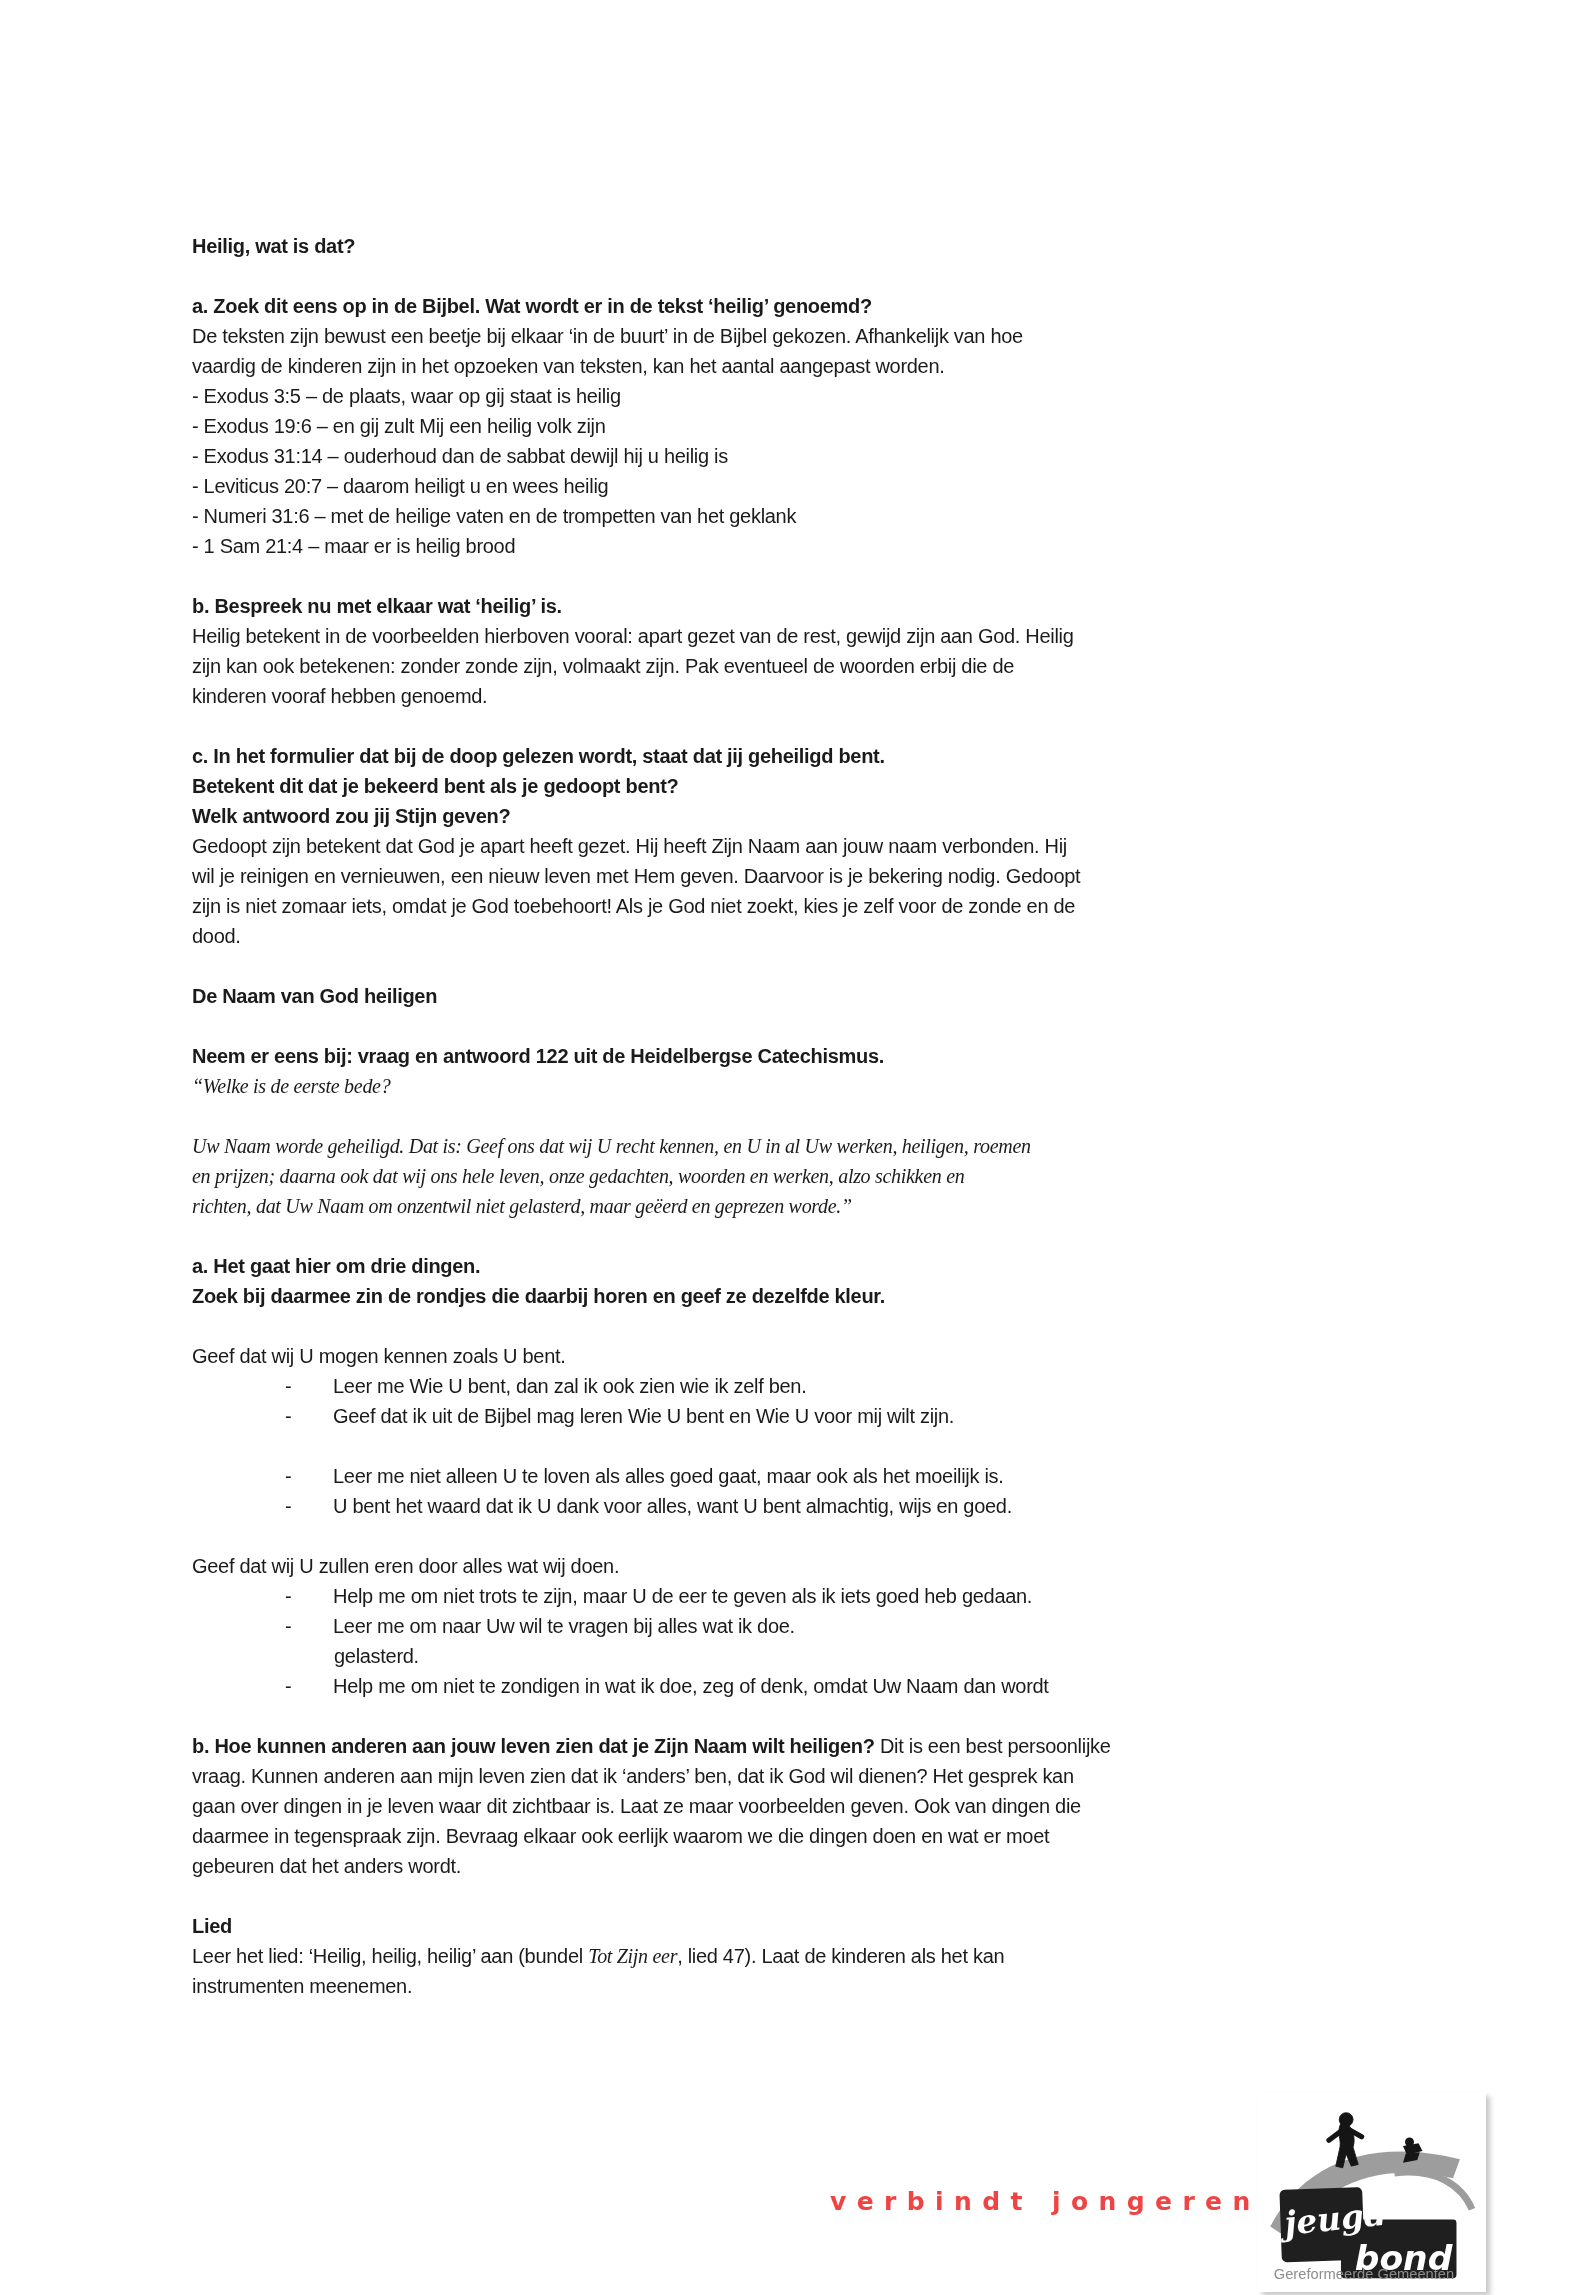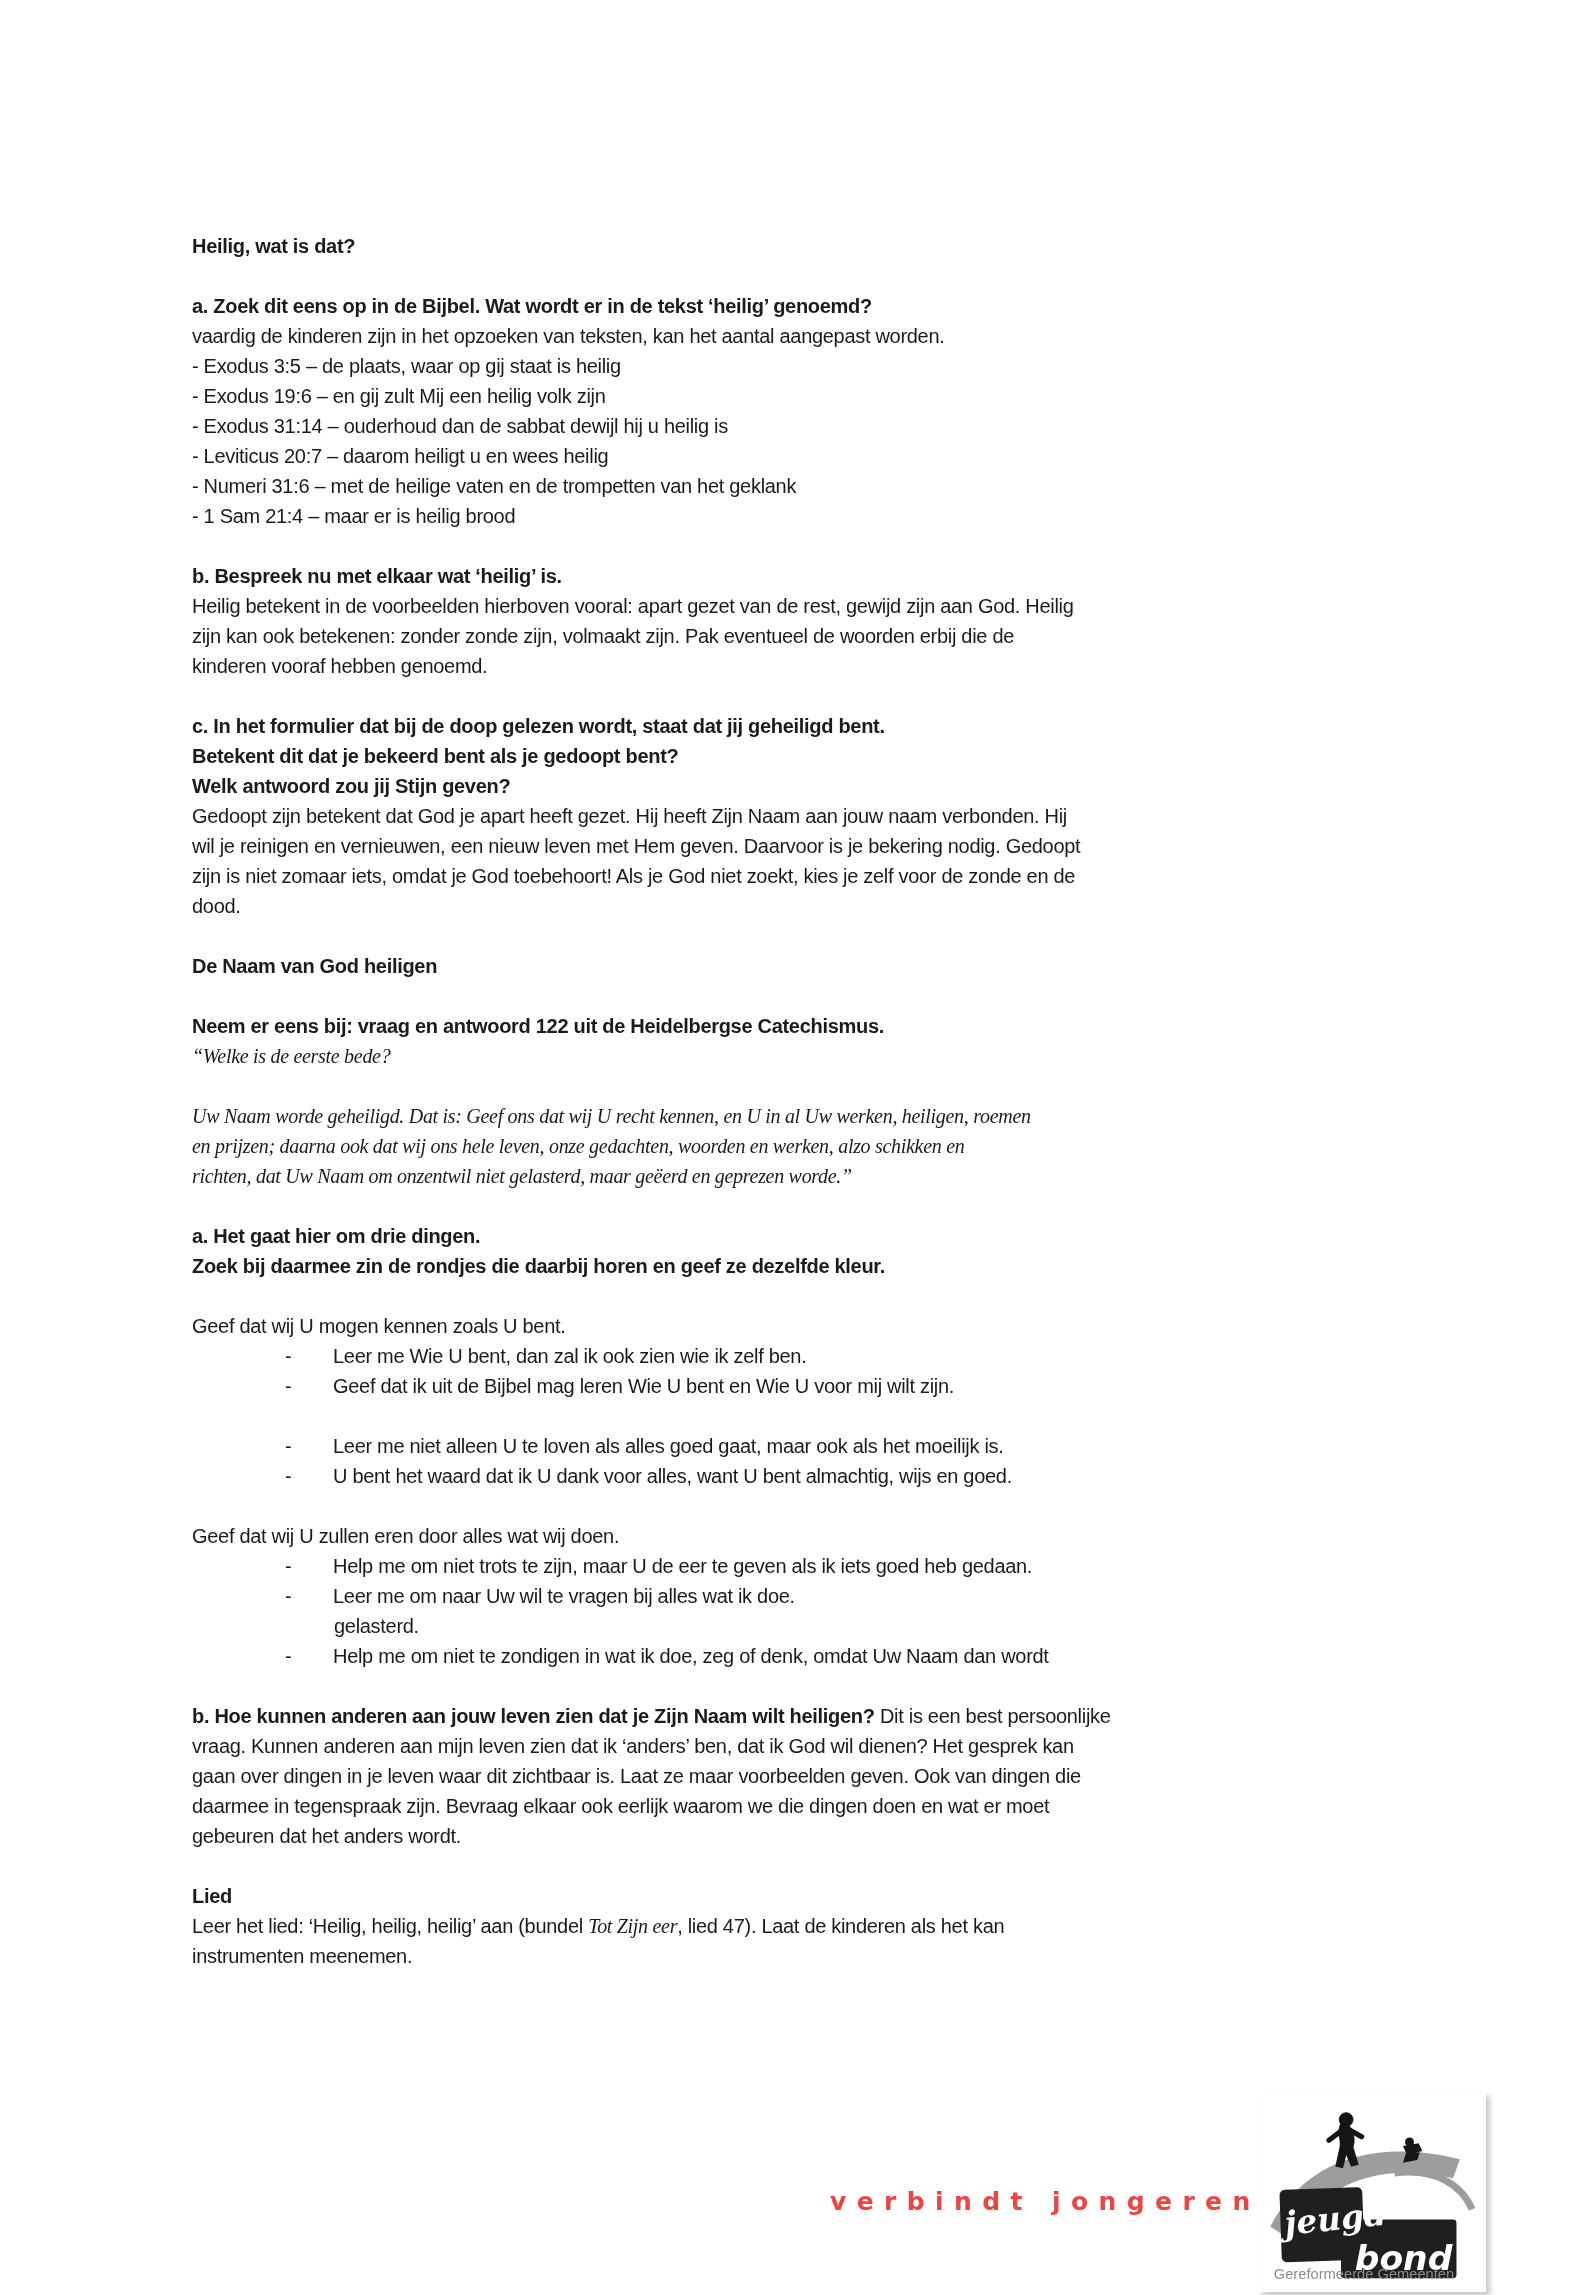"De teksten zijn bewust een" div.ln { html: none -> <div><span>De teksten zijn bewust een beetje bij elkaar ‘in de buurt’ in de Bijbel gekozen. Afhankelijk van hoe</span></div> }
